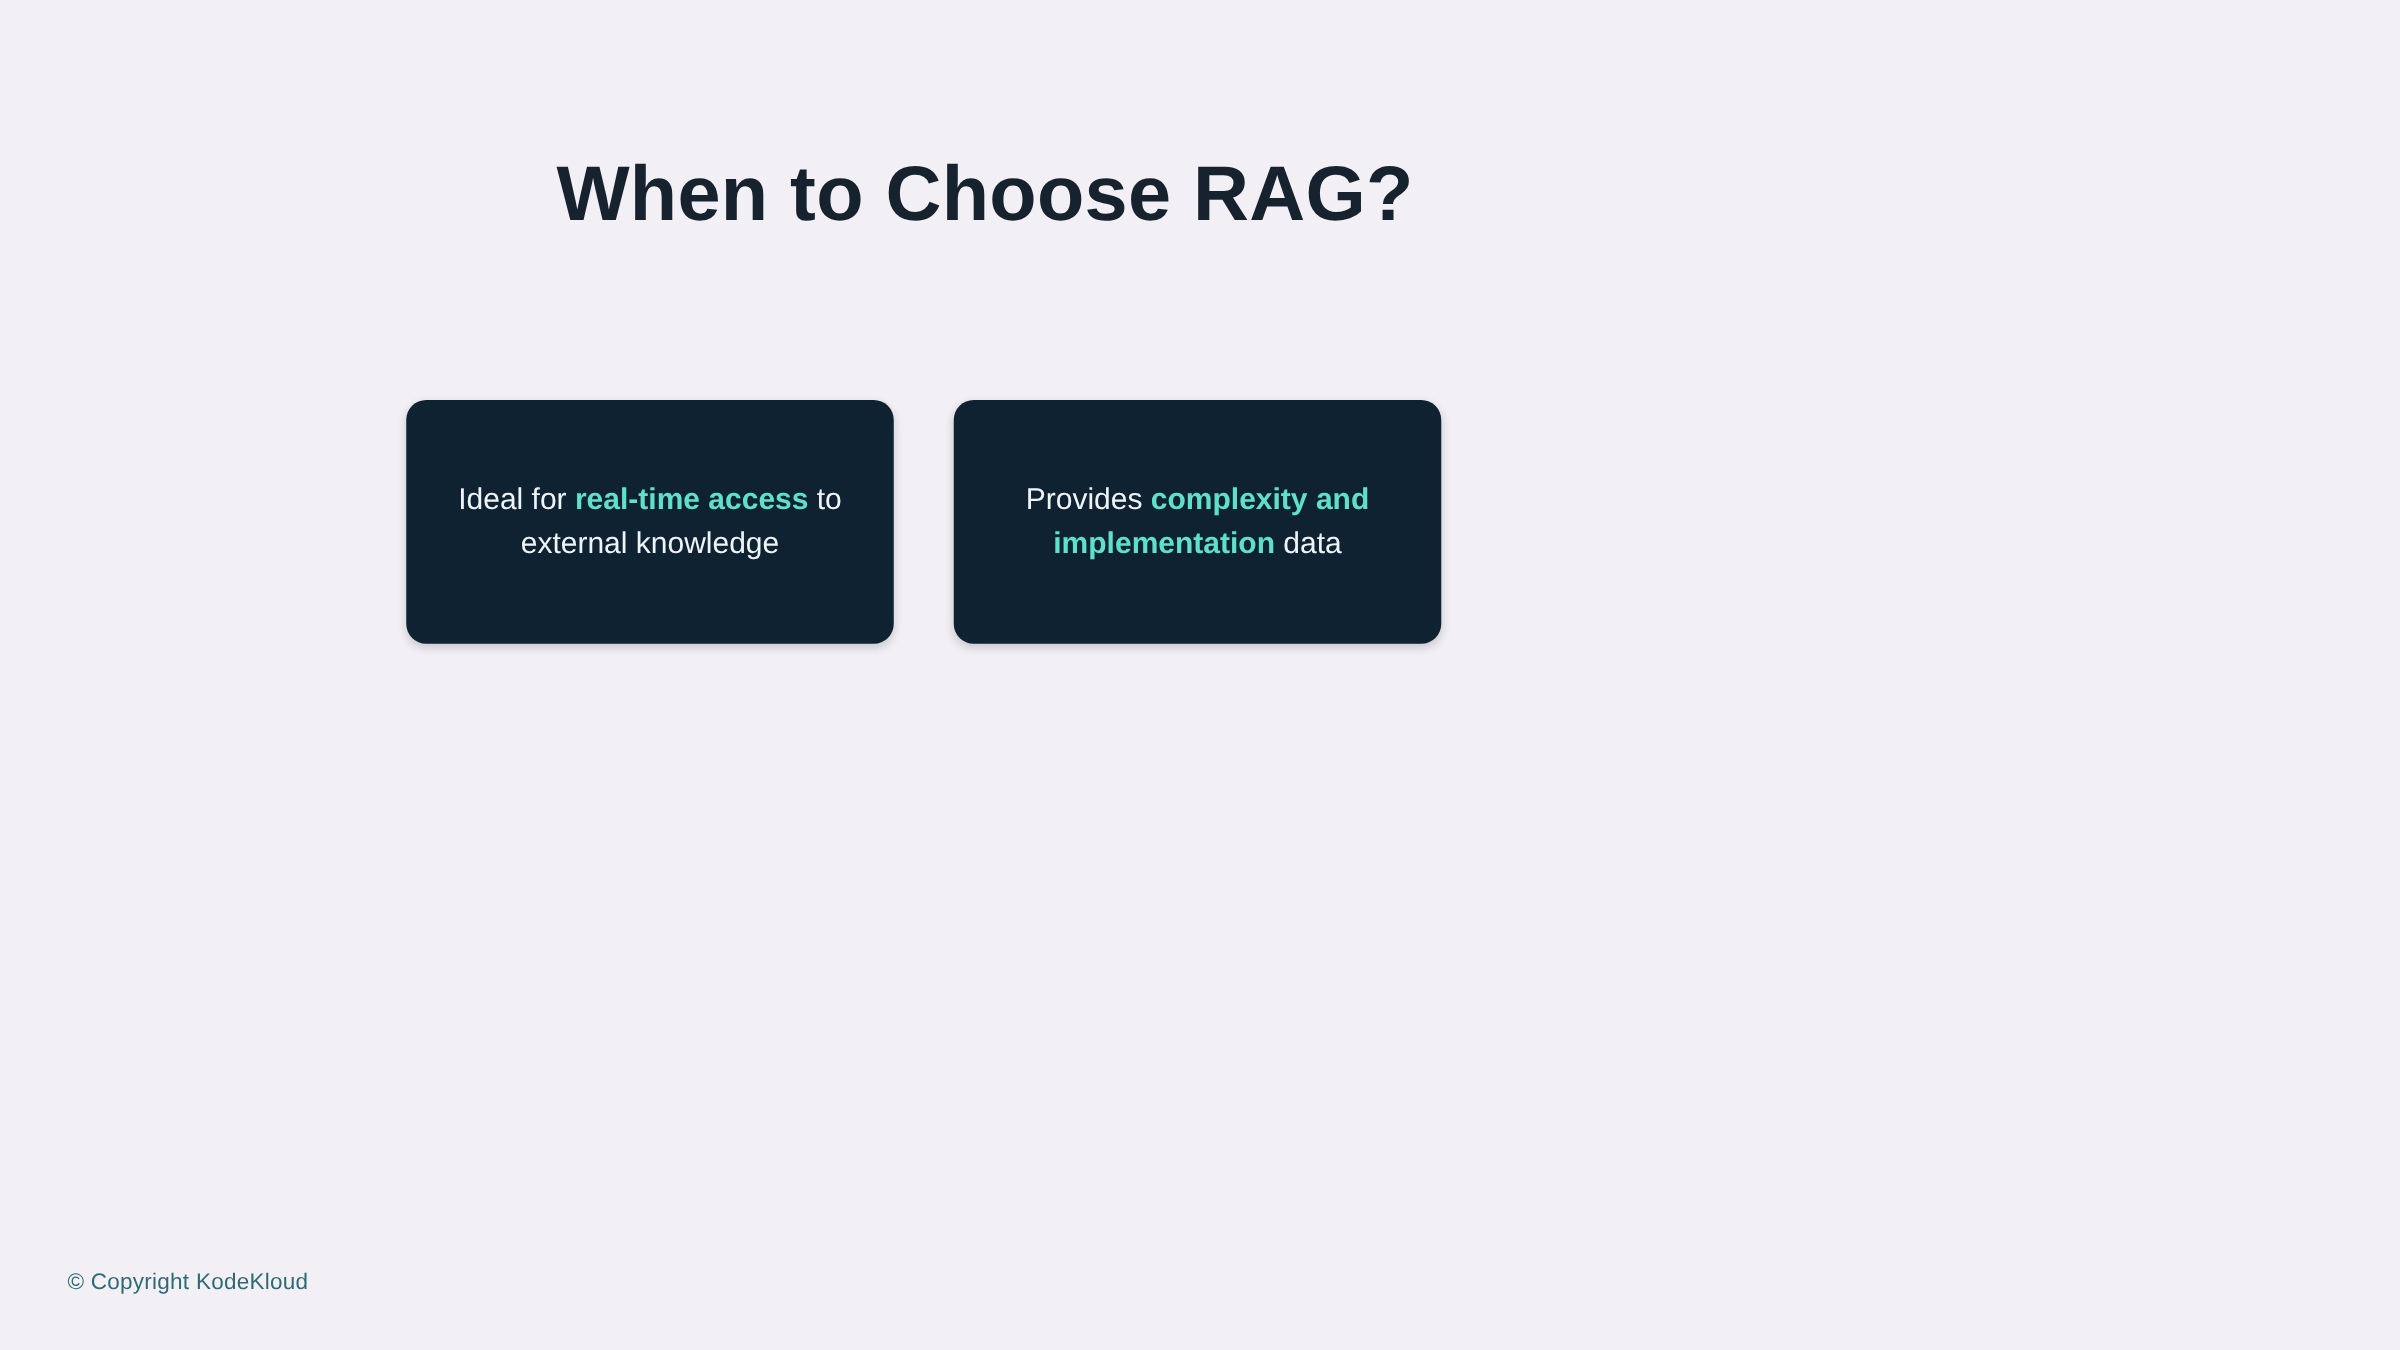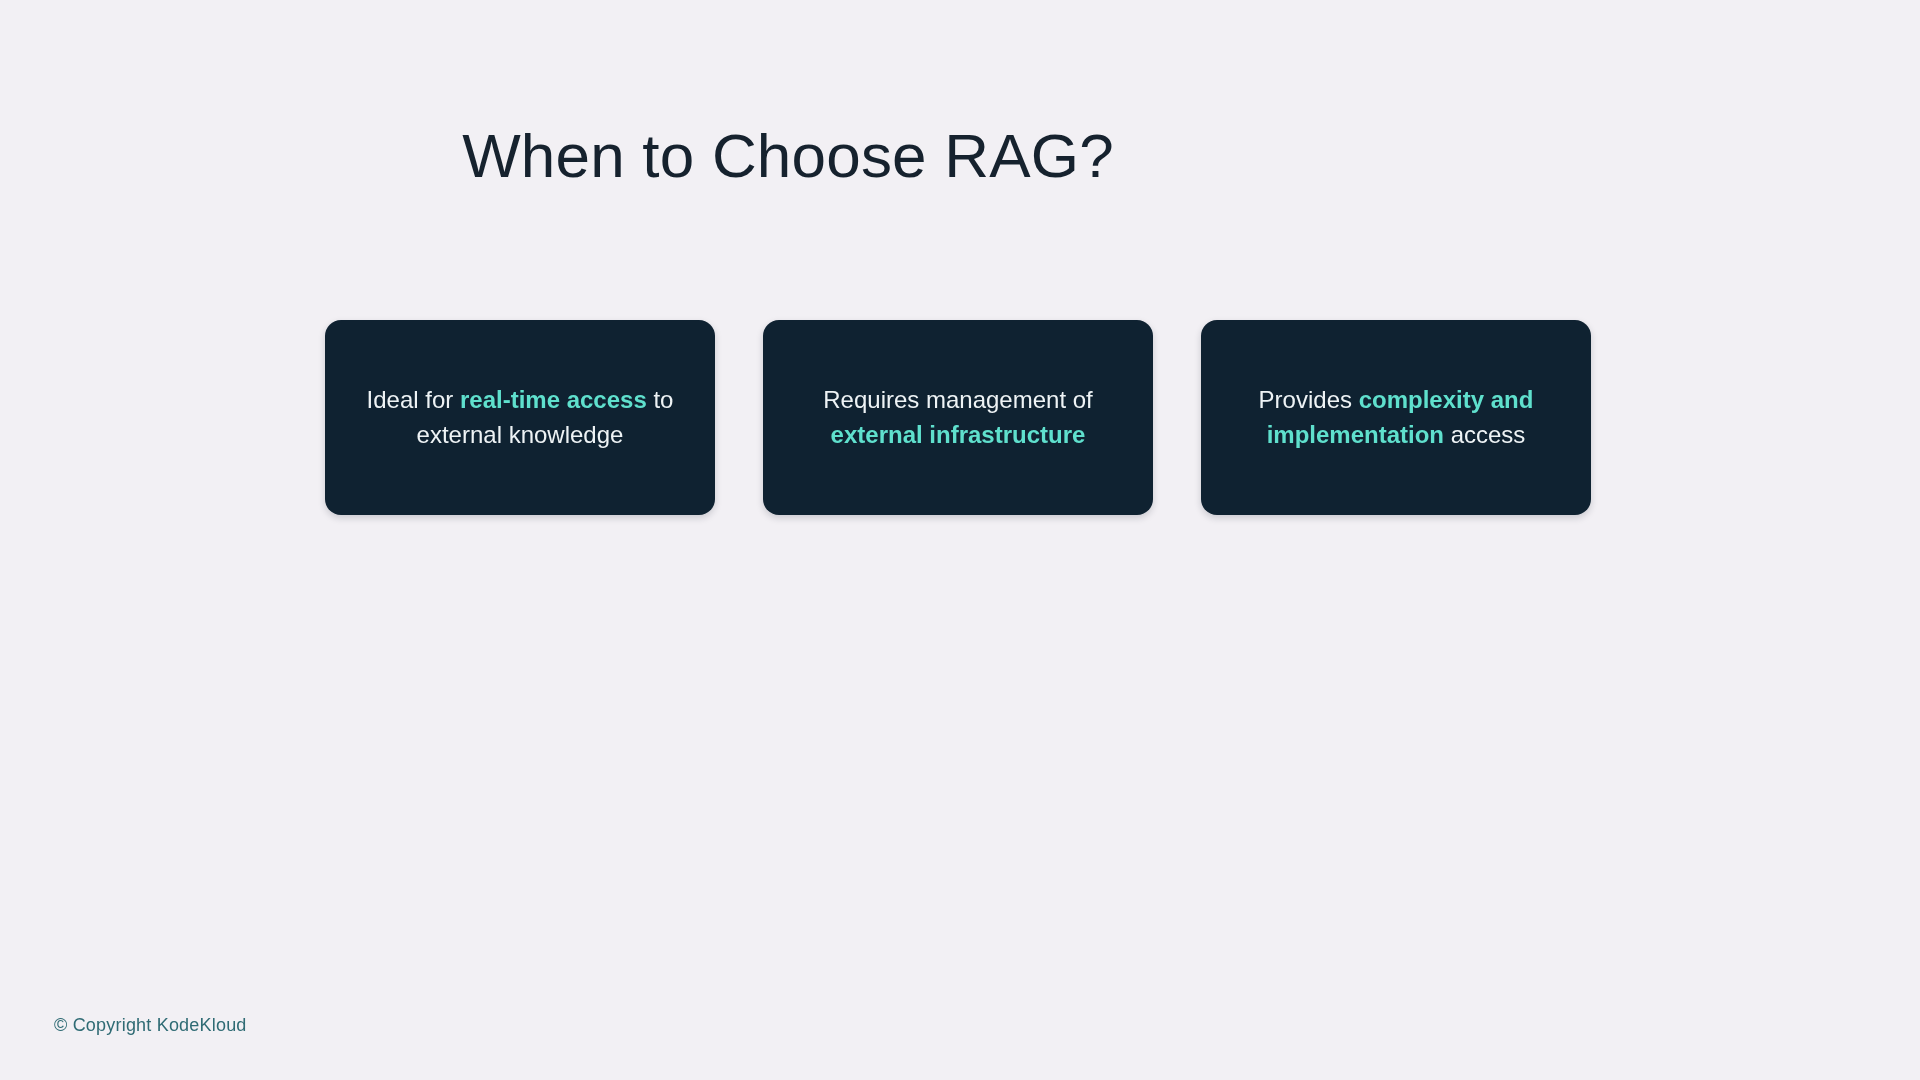"When to Choose RAG?" .slide-title { font-weight: 400 -> 700 }
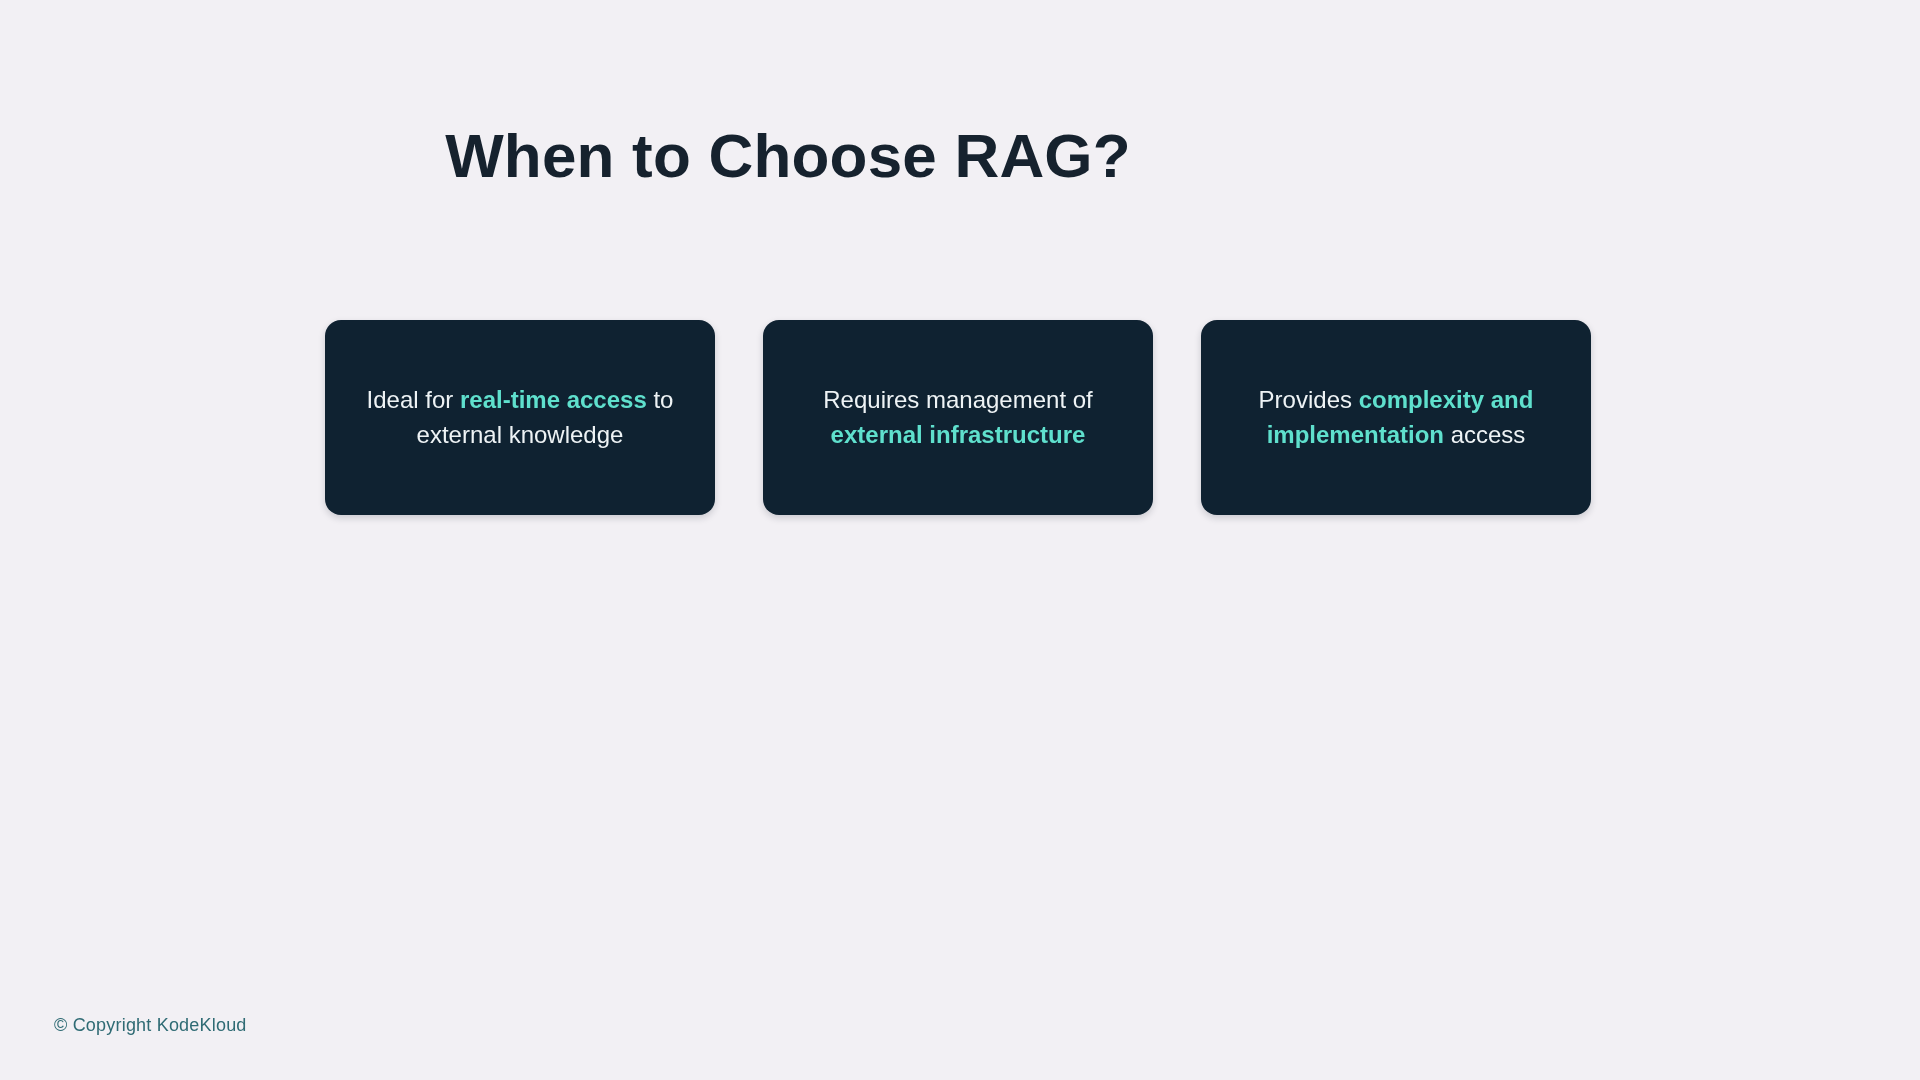"Requires management of external" div.card { html: <div> <div><span>Requires management of </span><span>external infrastructure</span></div> </div> -> none }
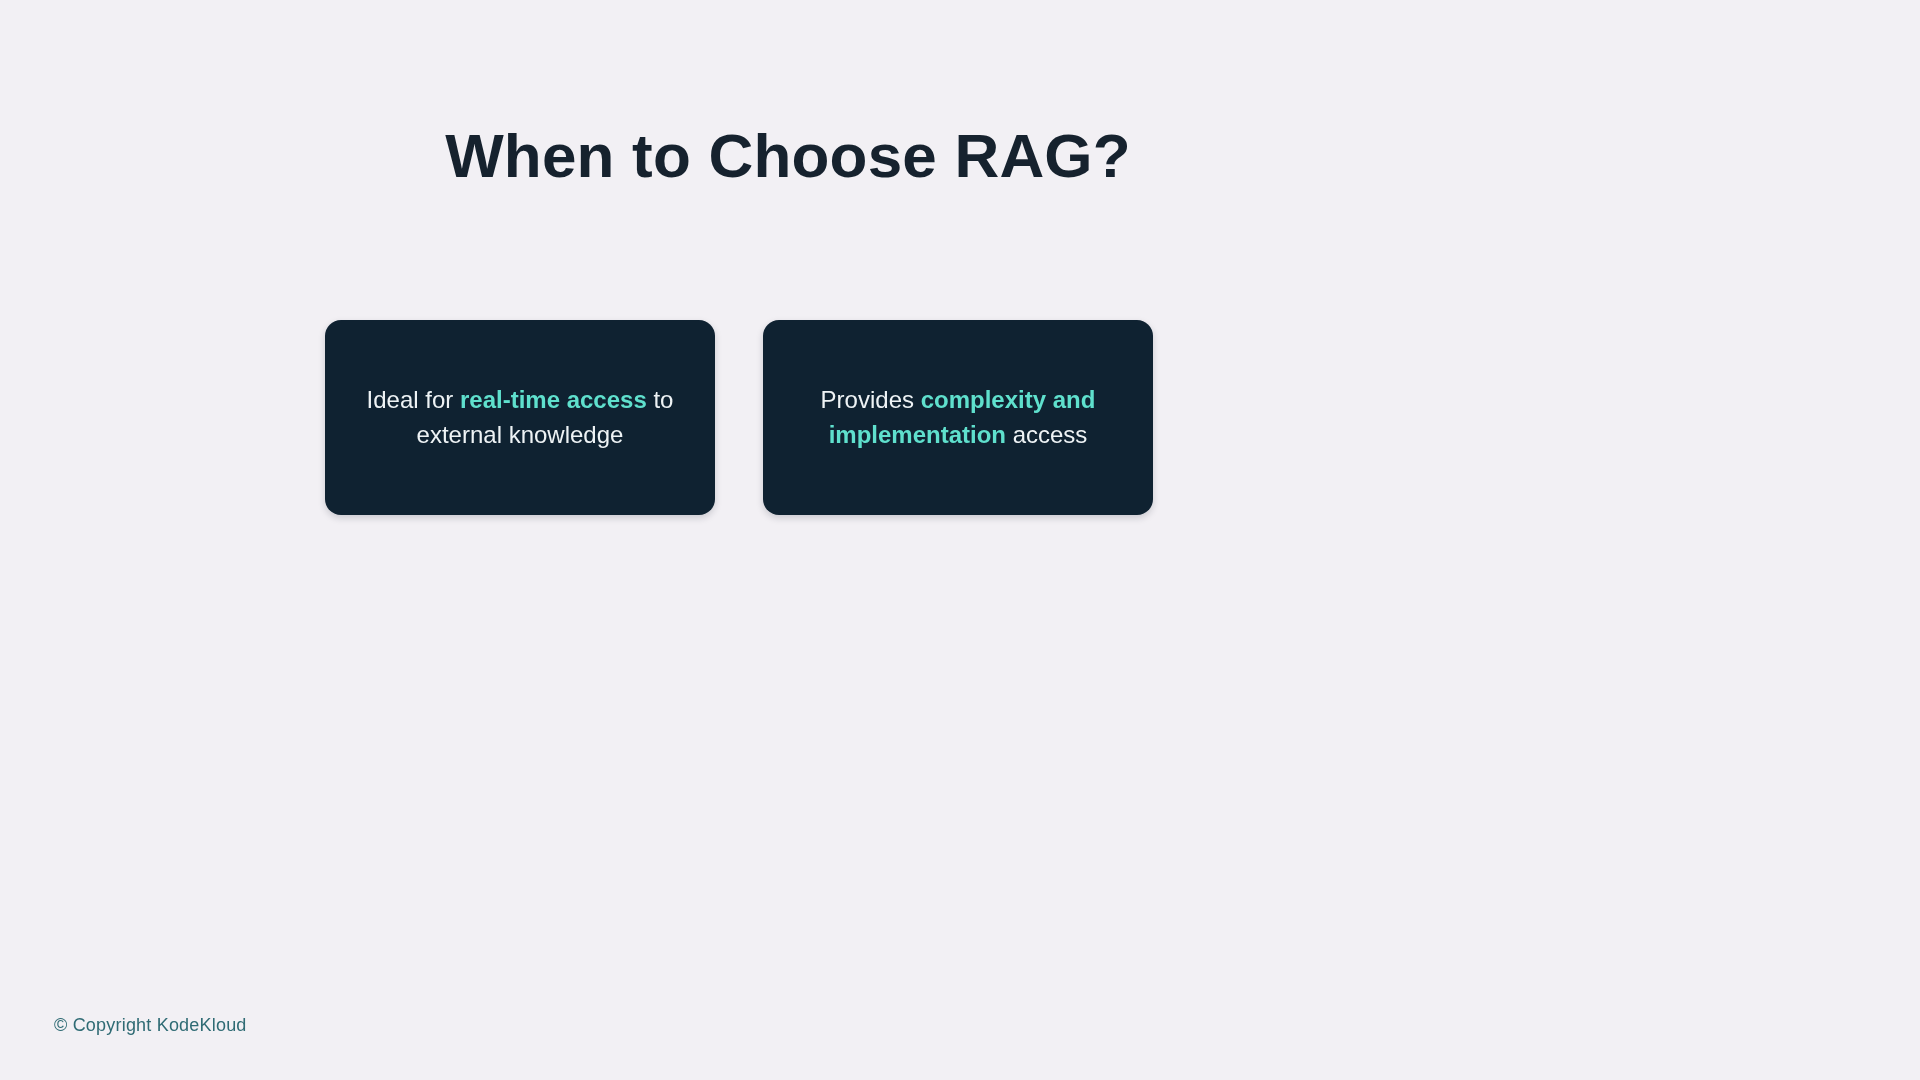"access" span { text: access -> data }
